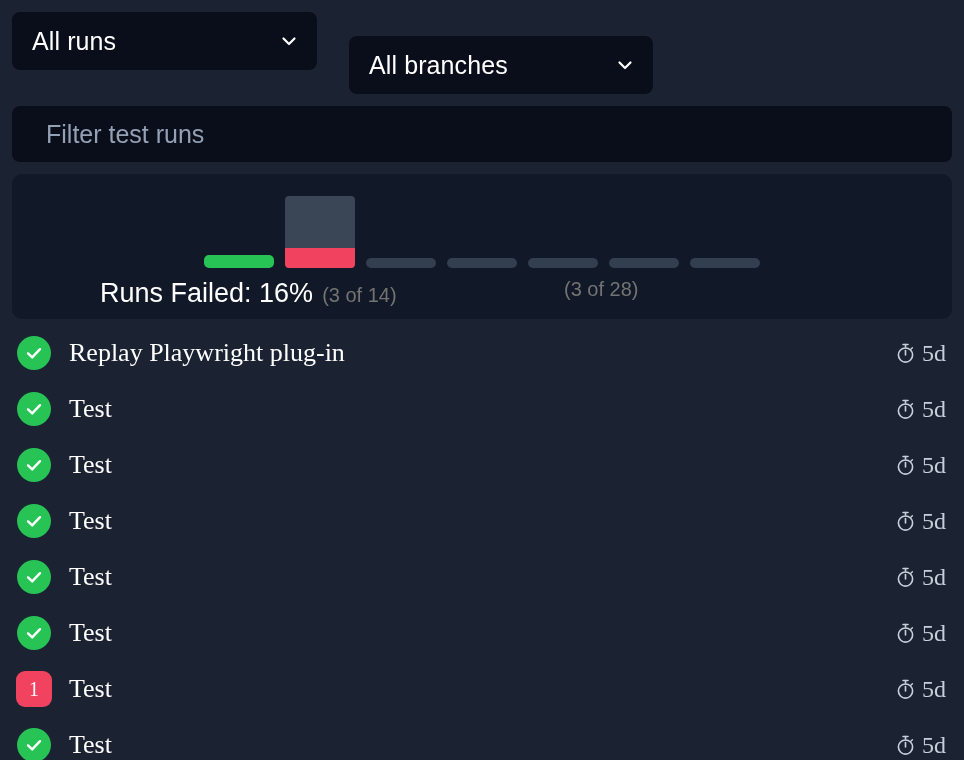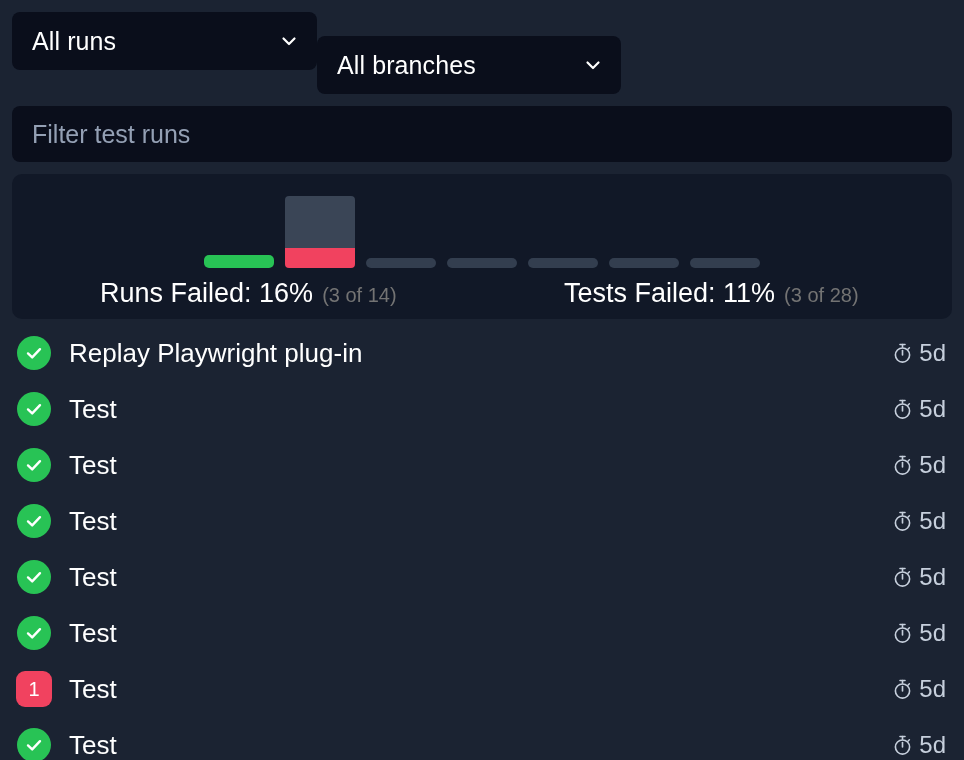"All runs" .toolbar { gap: 0 -> 32px }
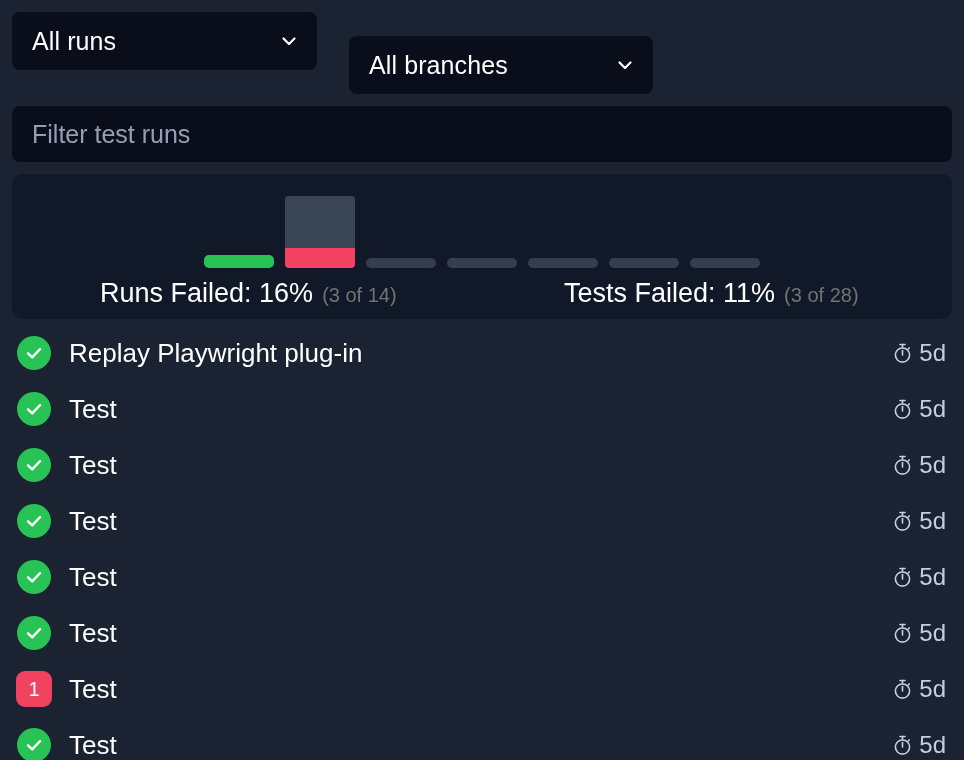"Filter test runs" .filter-input { padding: 0 20px -> 0 34px }
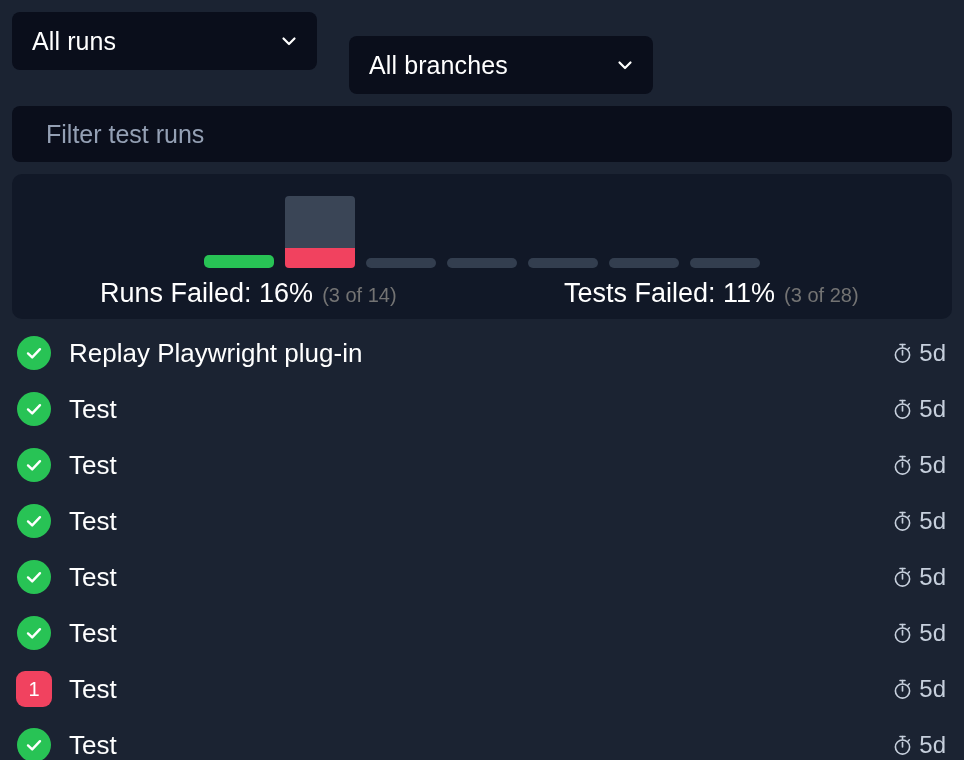"Tests Failed: 11%" span.stat-main { html: <span>Tests Failed: 11%</span> -> none }
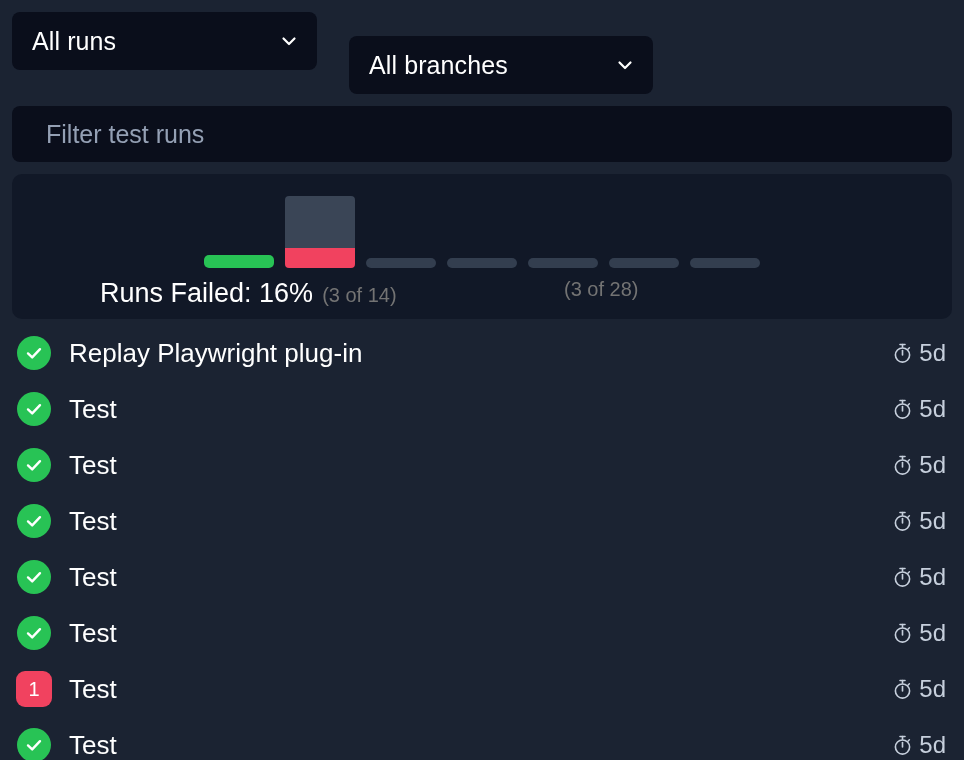"Replay Playwright plug-in" .run-row { font-family: none -> Liberation Serif, serif }
